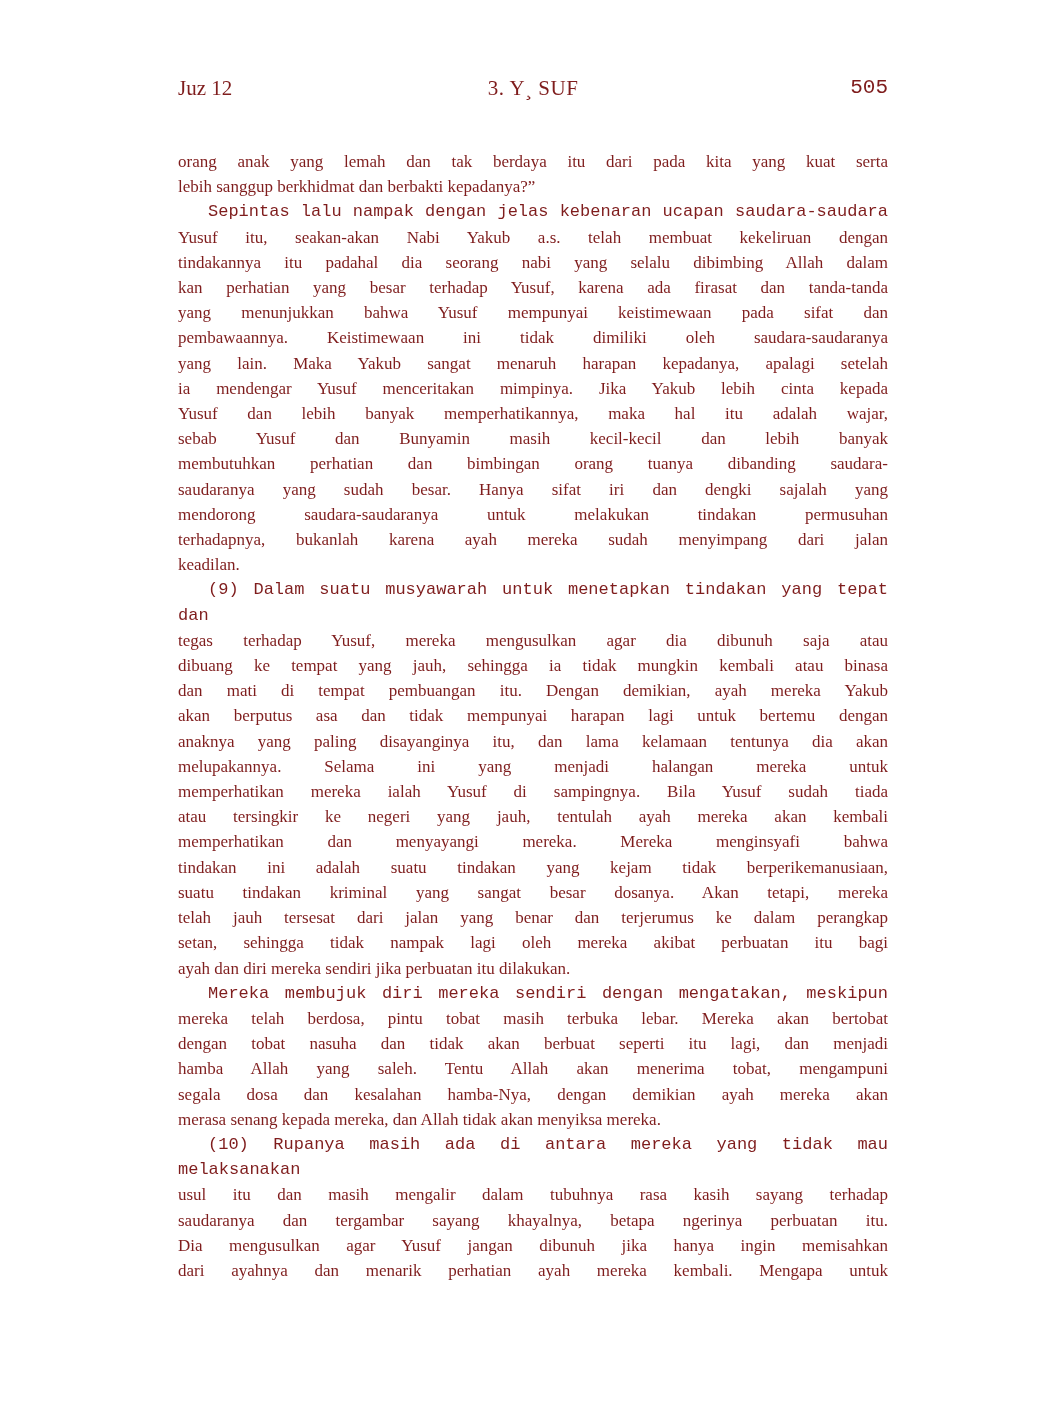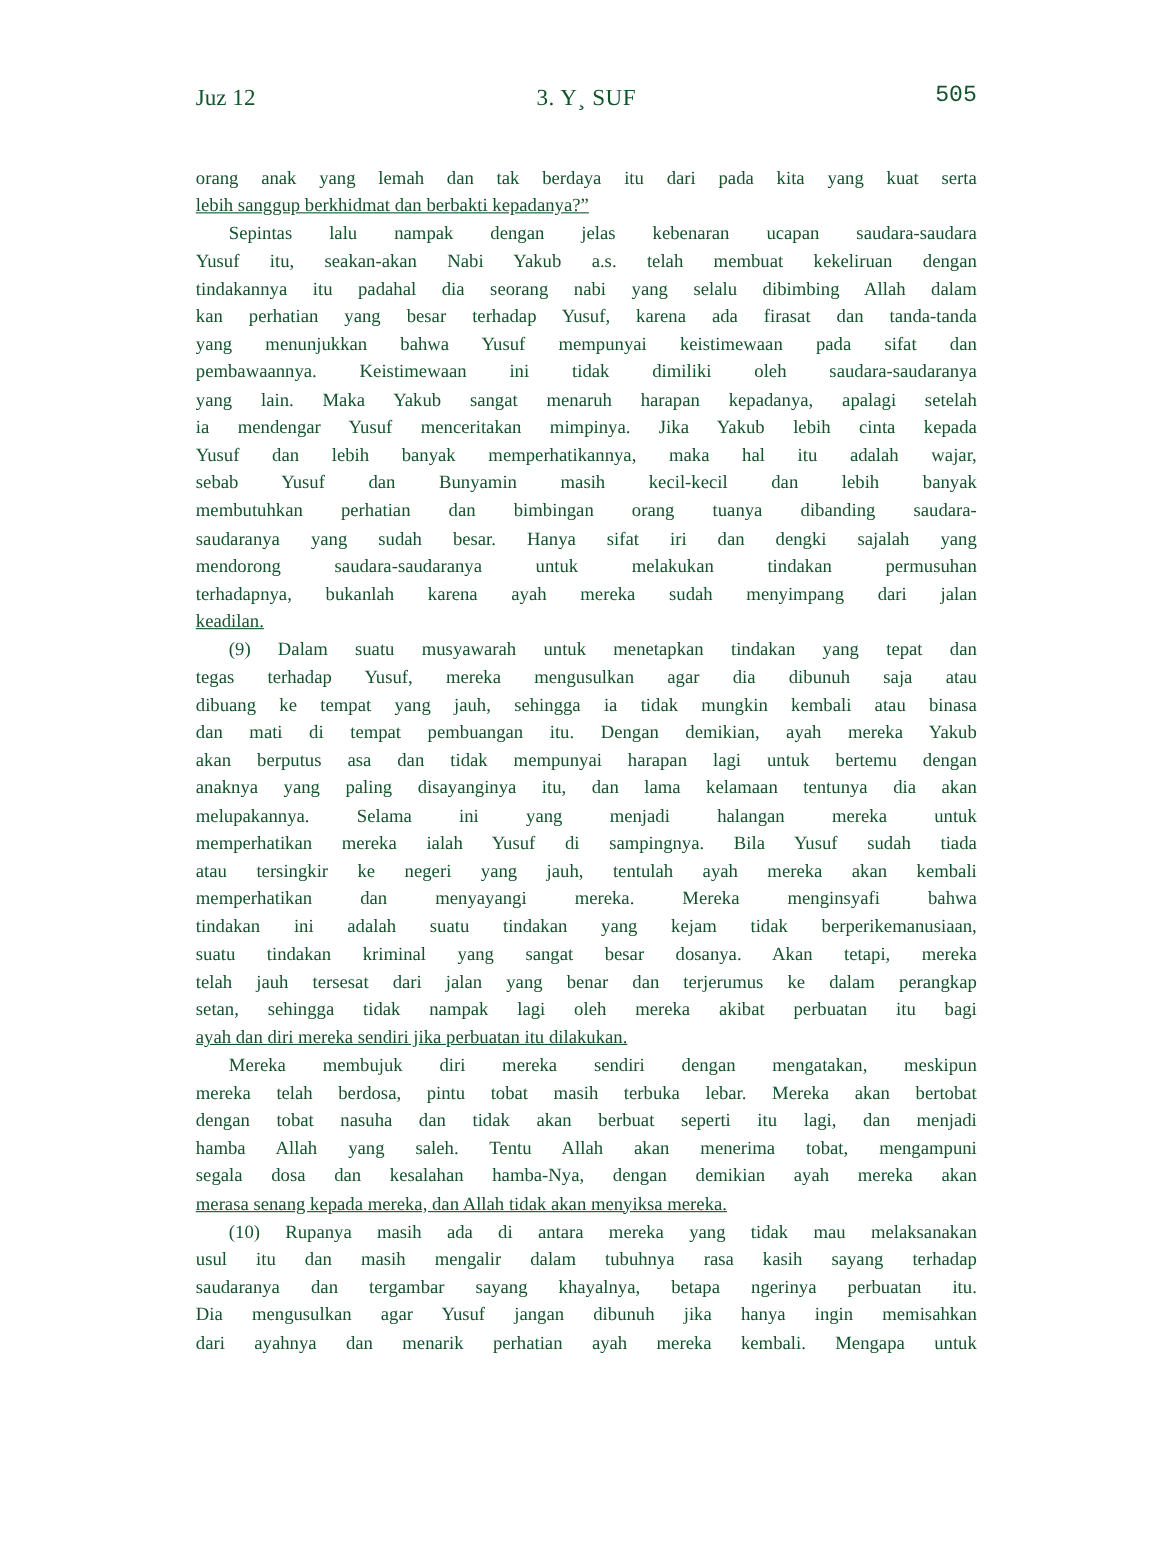"Juz 12" #page { color: #14532d -> #7f1d1d }
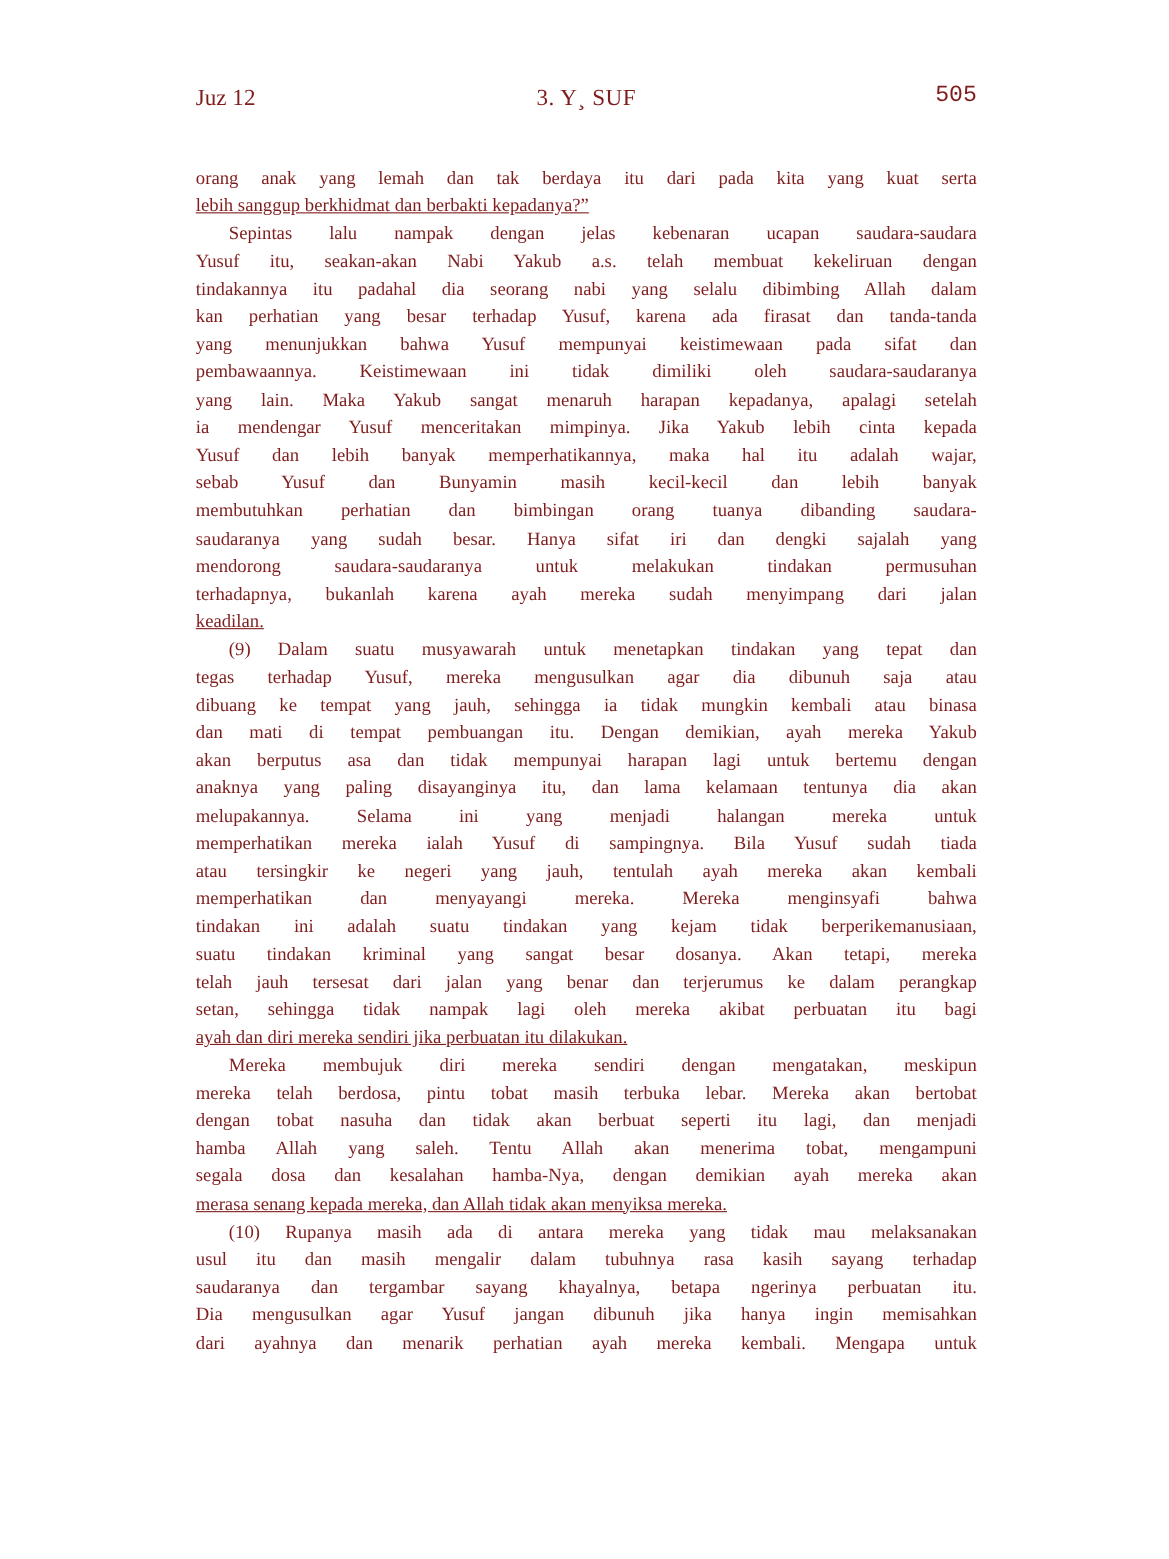"lebih sanggup berkhidmat dan berbakti" .line.lastline { text-decoration: underline -> none }
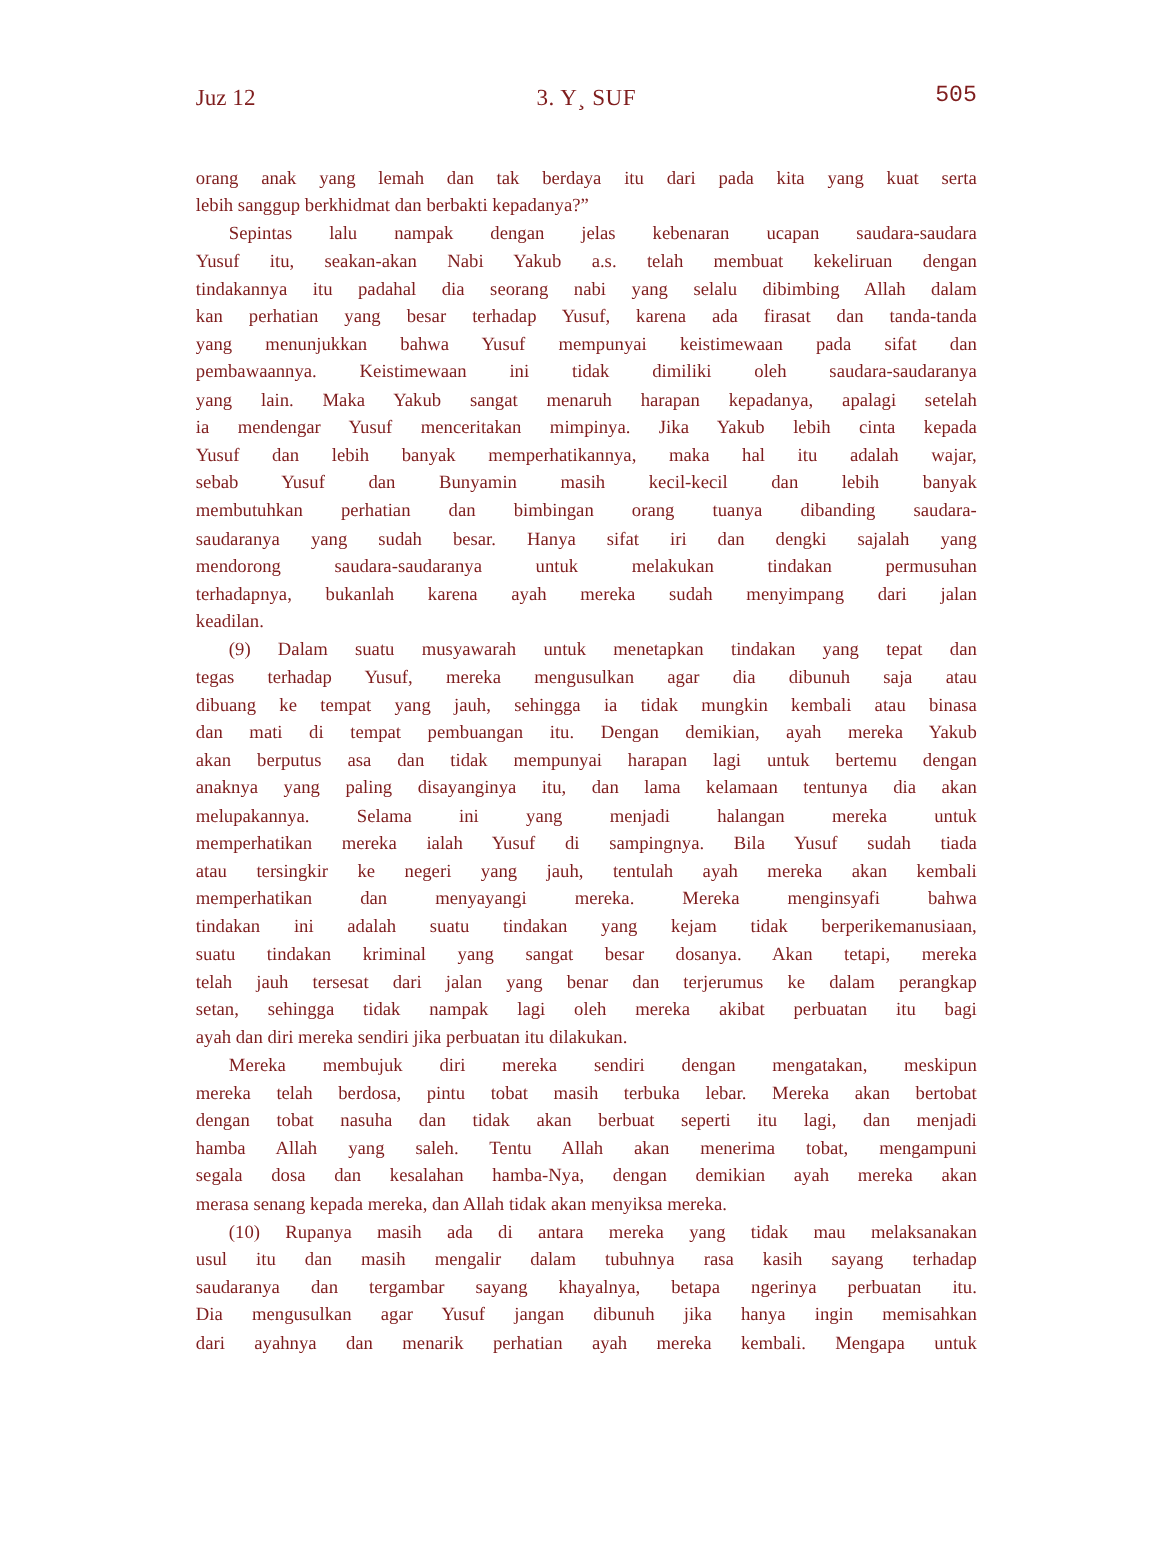"Sepintas lalu nampak dengan jelas" .line.indent { font-family: none -> Liberation Mono, monospace }
